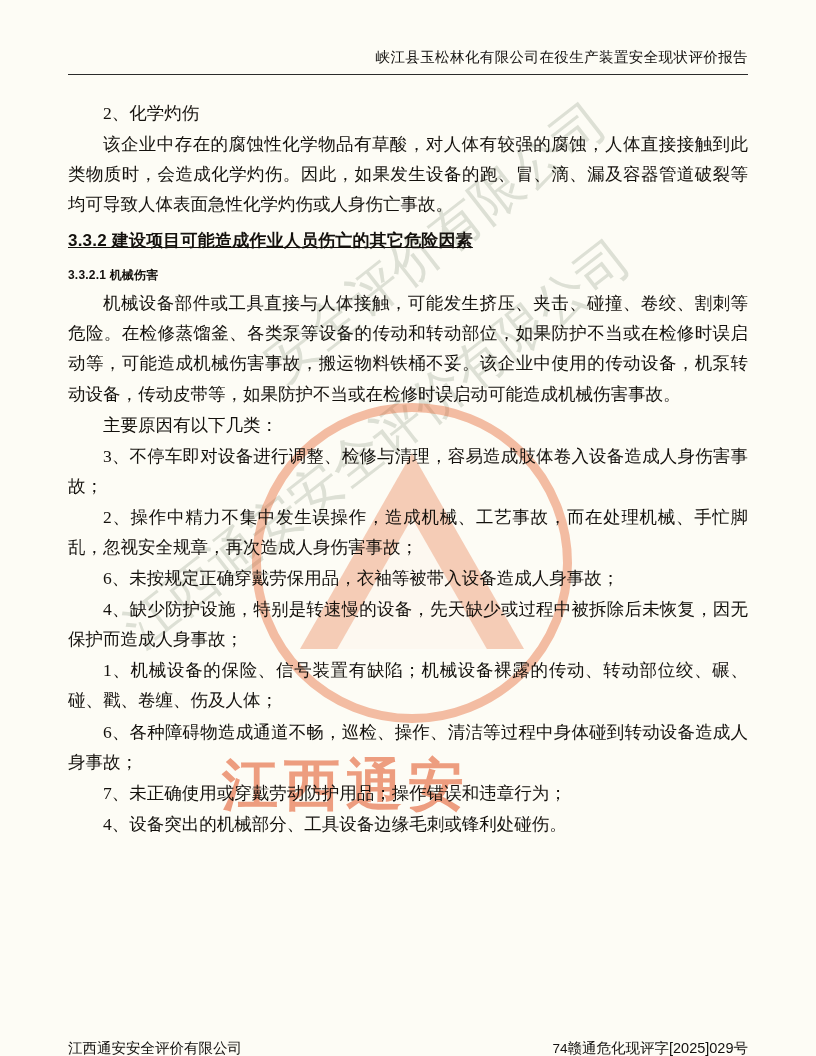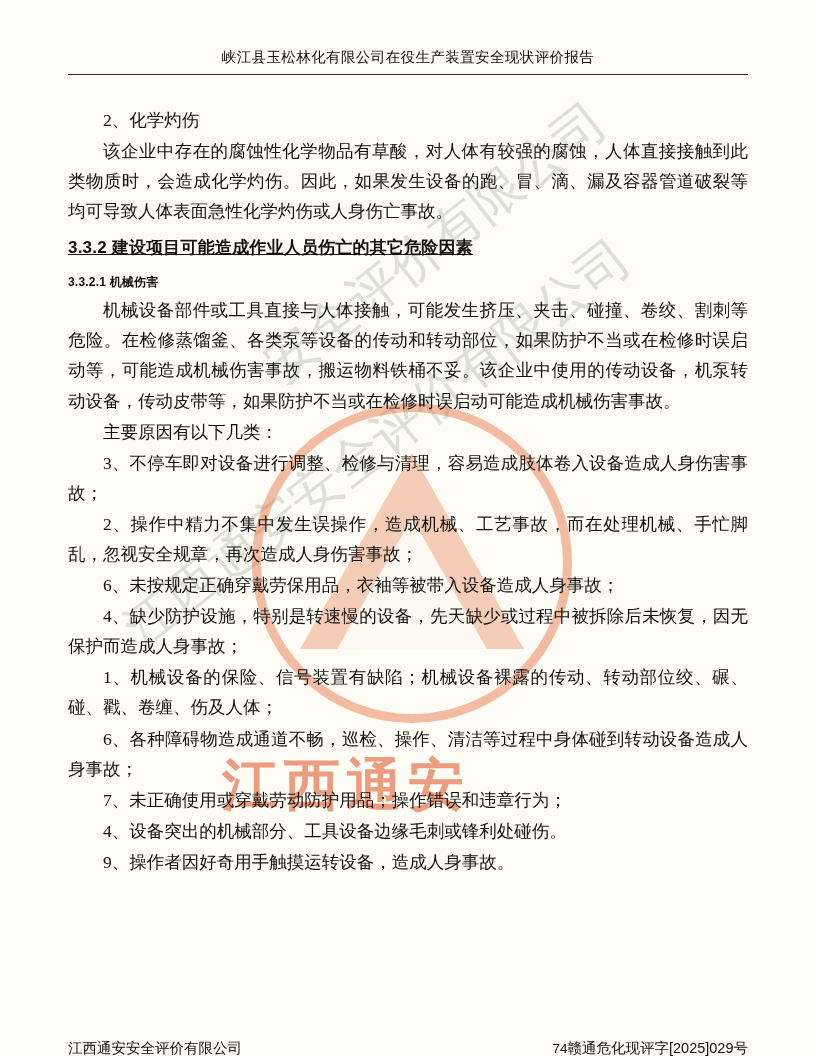"峡江县玉松林化有限公司在役生产装置安全现状评价报告" .header { text-align: center -> right }
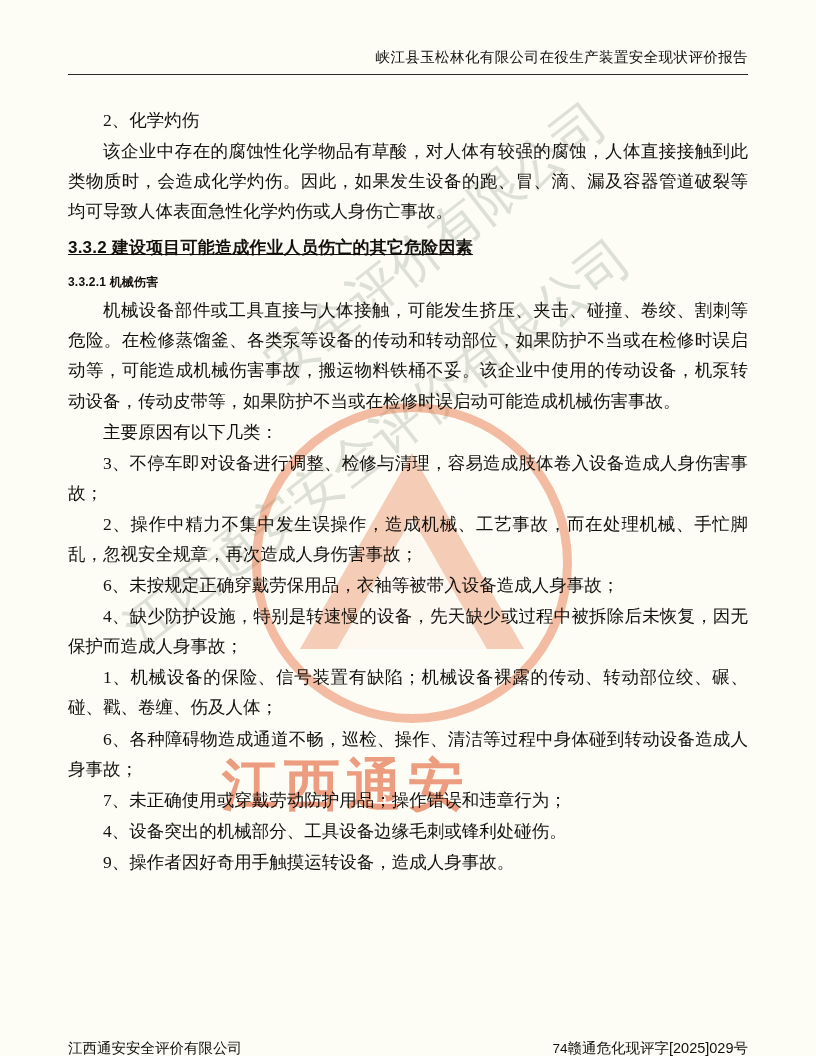"2、化学灼伤" .content { margin: 16px 68px -> 9px 68px }
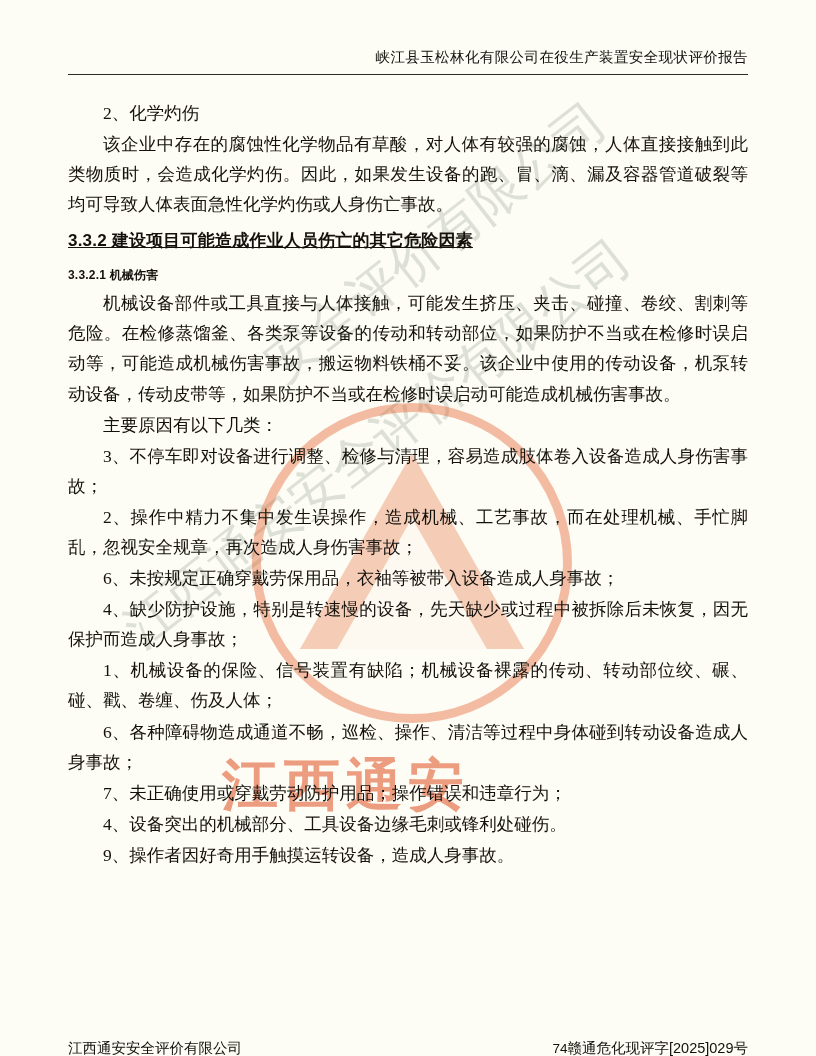"9、操作者因好奇用手触摸运转设备，造成人身事故。" p.para { html: <p>9、操作者因好奇用手触摸运转设备，造成人身事故。</p> -> none }
